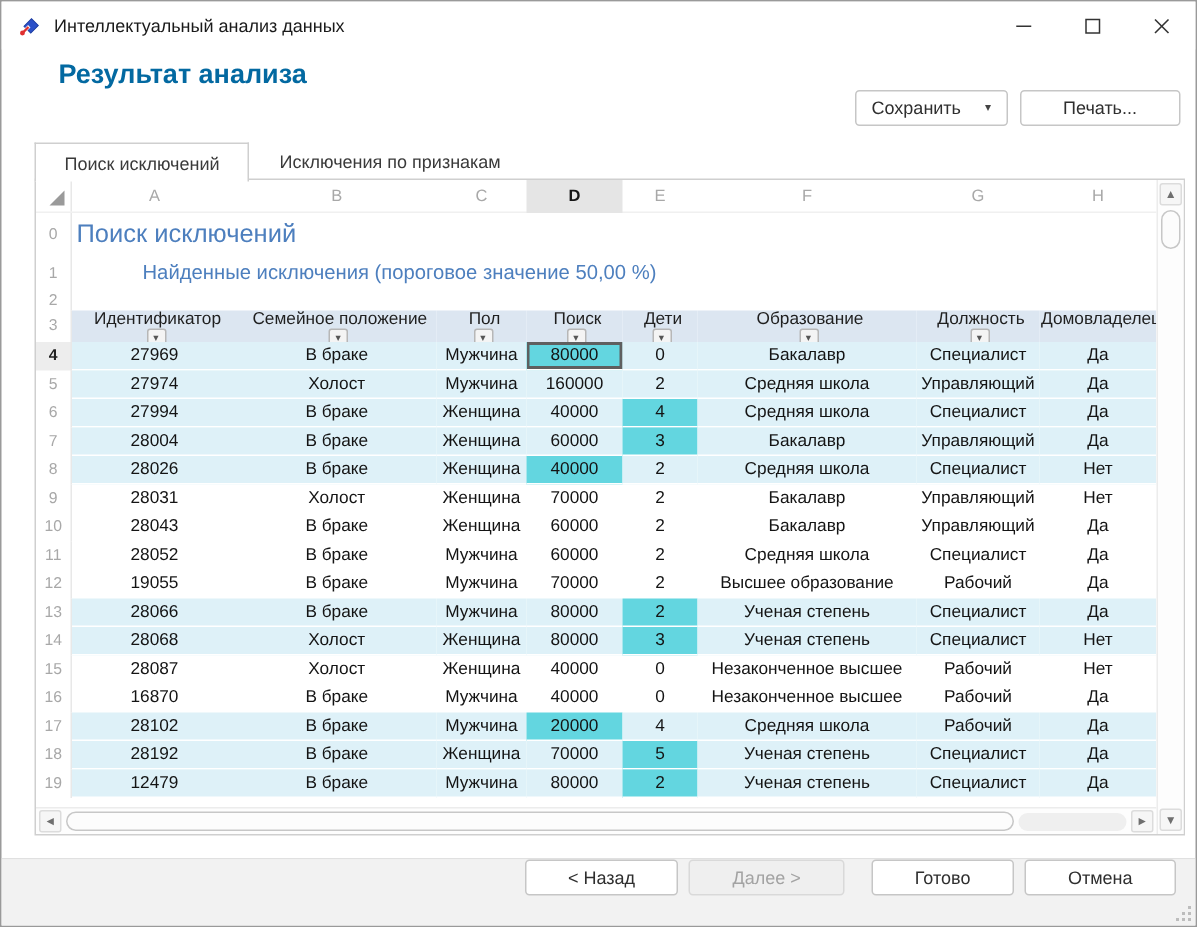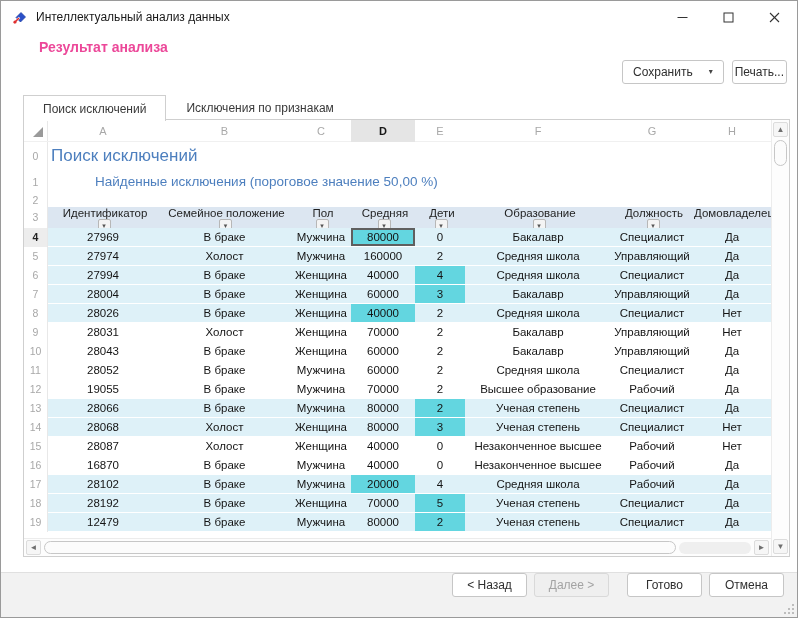"Результат анализа" .pagetitle { color: #ec4899 -> #0369a1; font-size: 14px -> 18px }
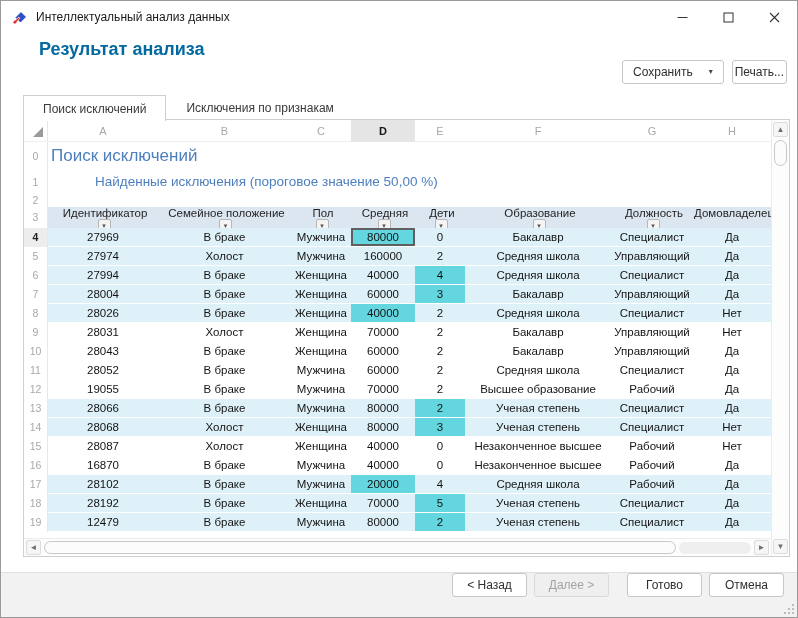"Печать..." .btn { padding: 0 2px -> 0 28px }
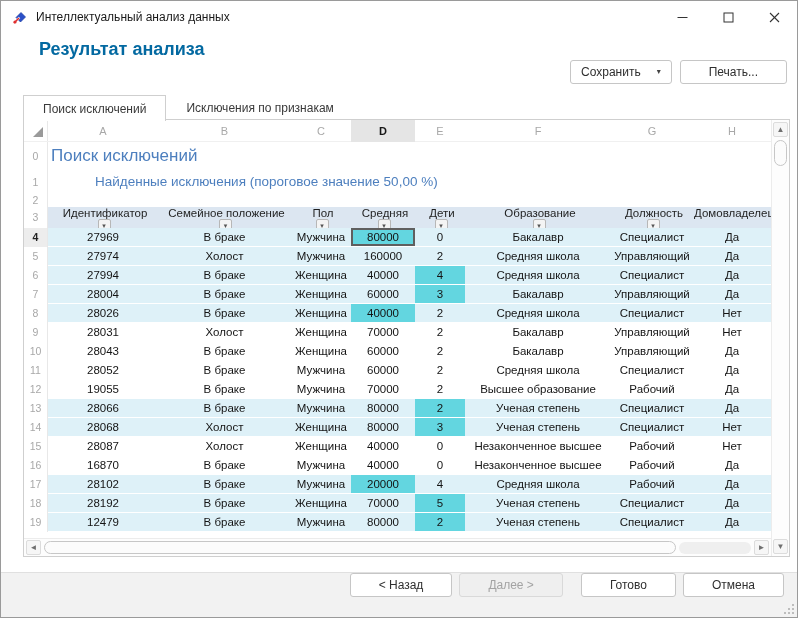"Средняя" span.hlab { text: Средняя -> Поиск }
